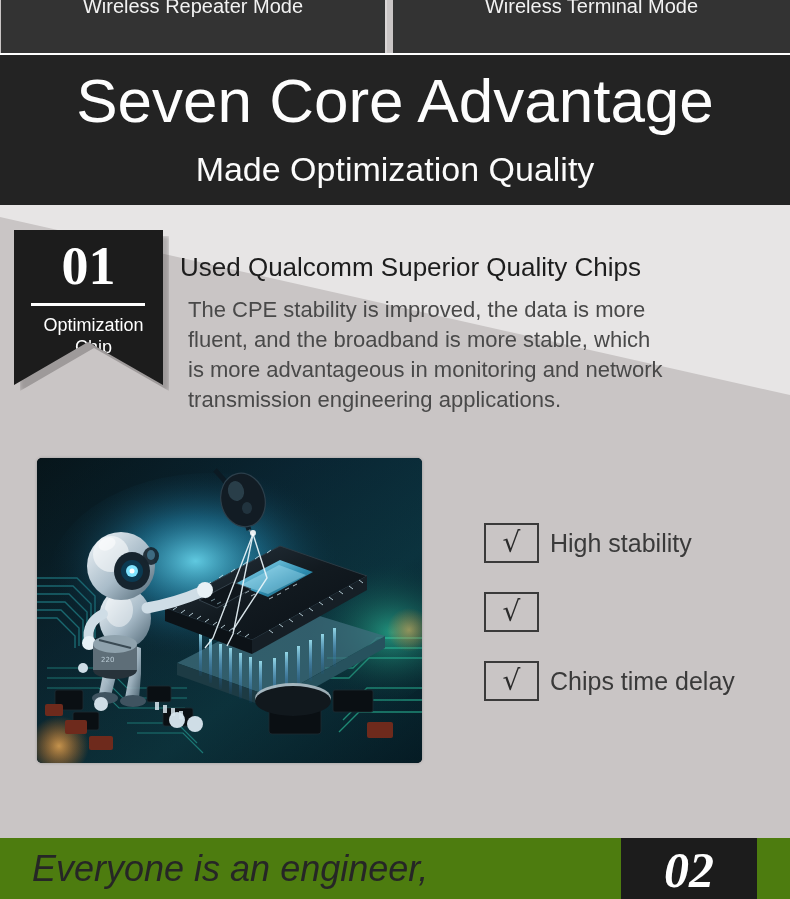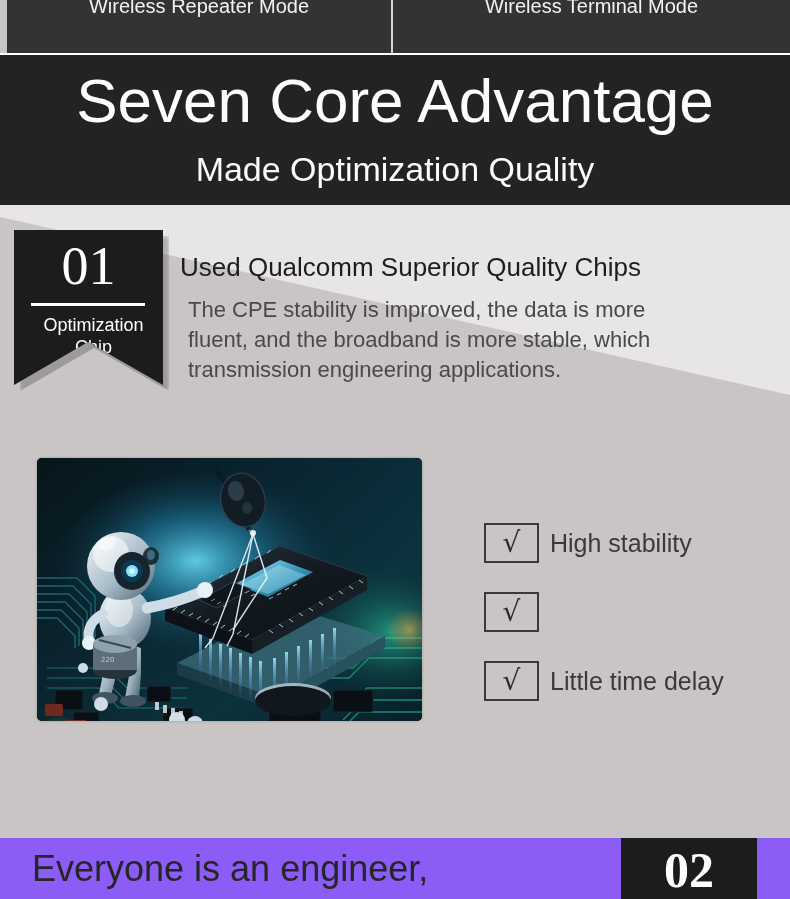"Wireless Repeater Mode" .tab-1 { left: 7px -> 1px }
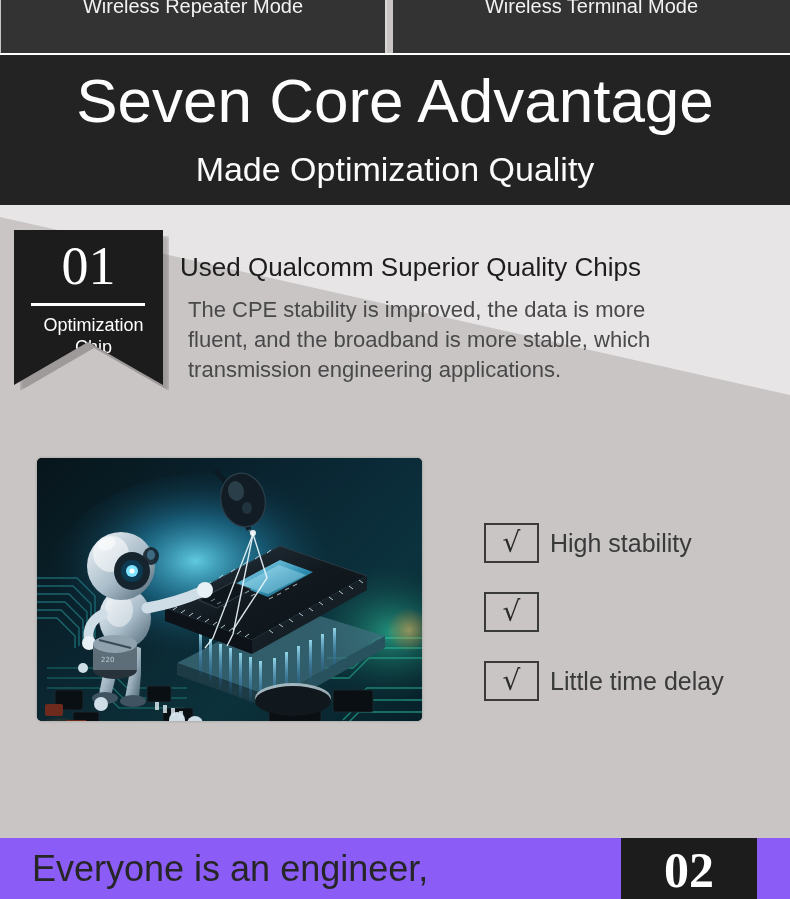"01" .ribbon-num { font-weight: 400 -> 700 }
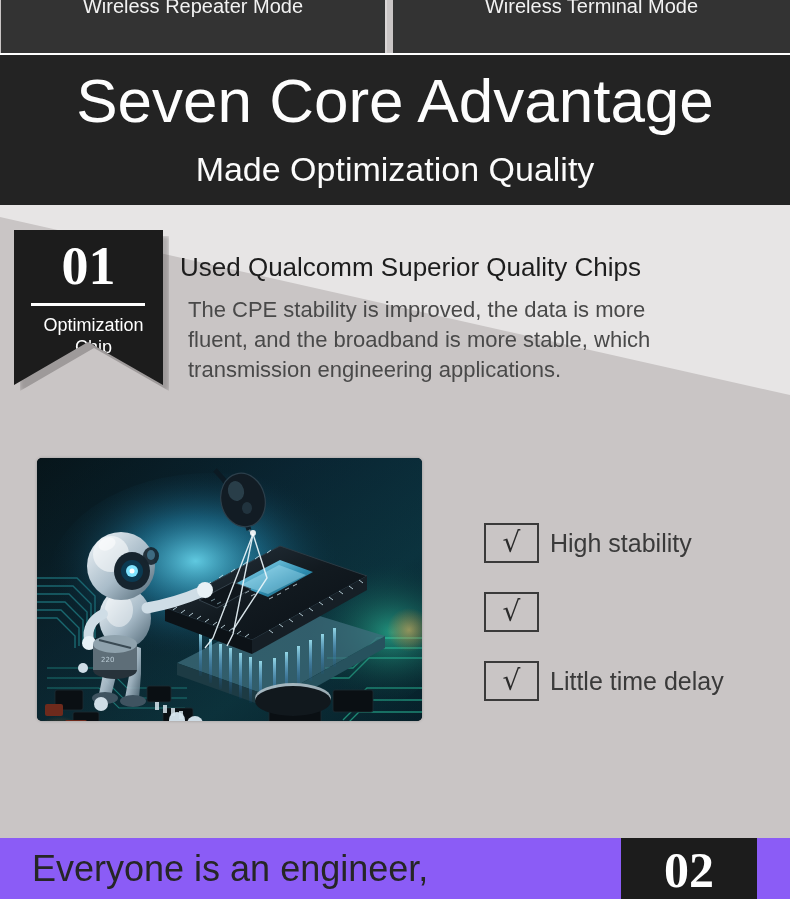"is more advantageous in monitoring" p { html: none -> <p>is more advantageous in monitoring and network</p> }
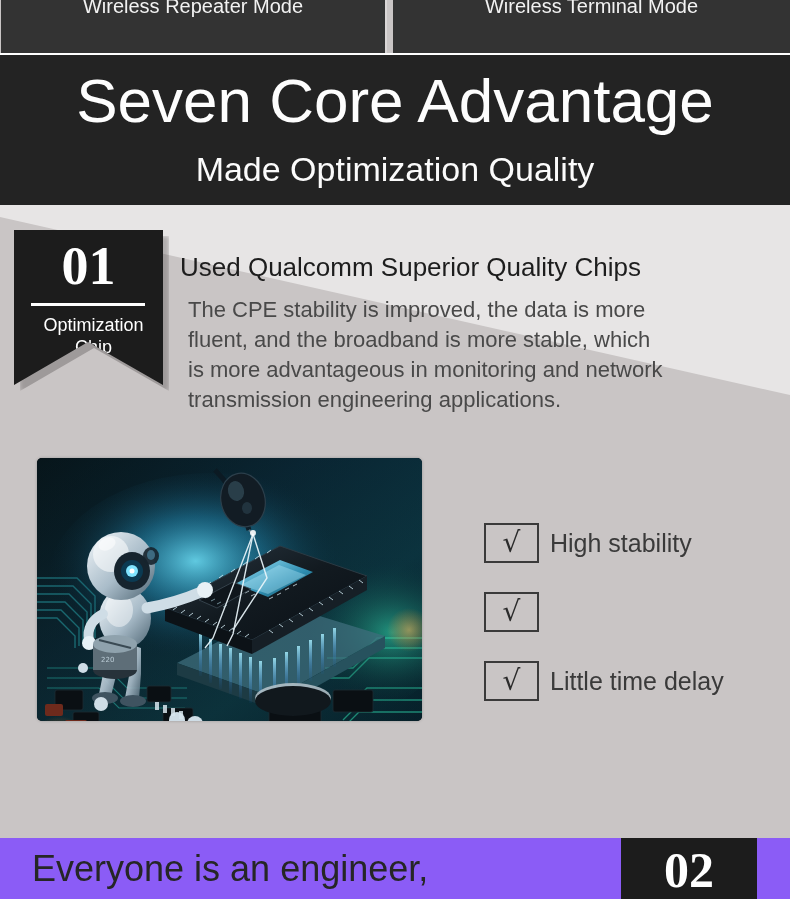"220" .photo { height: 263px -> 305px }
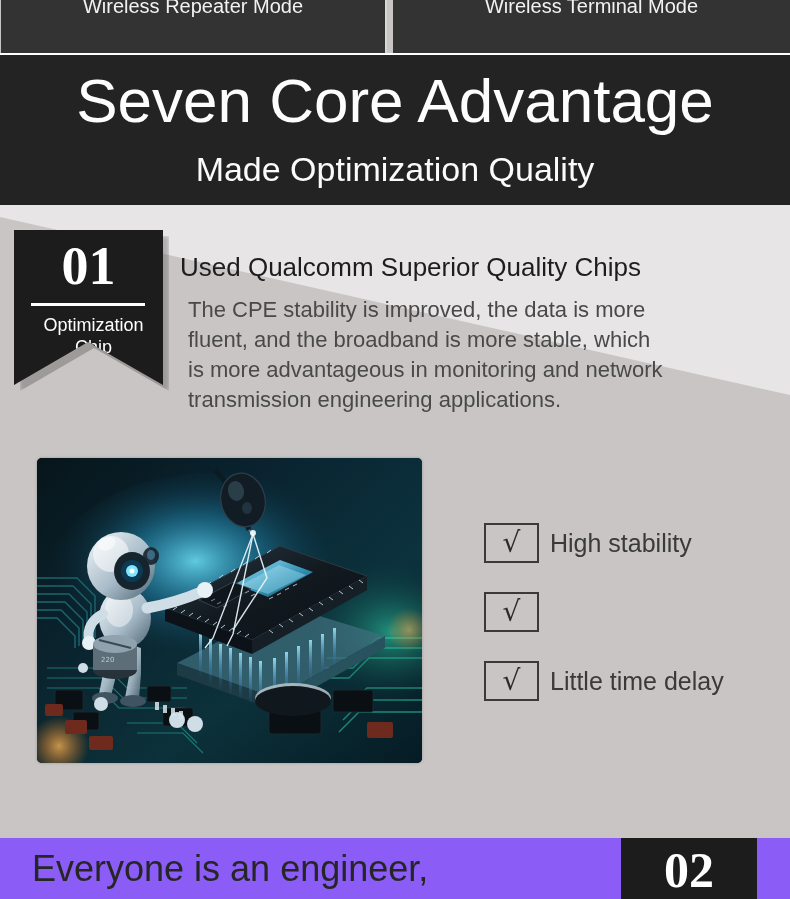"Little time delay" div.check-label { text: Little -> Chips }
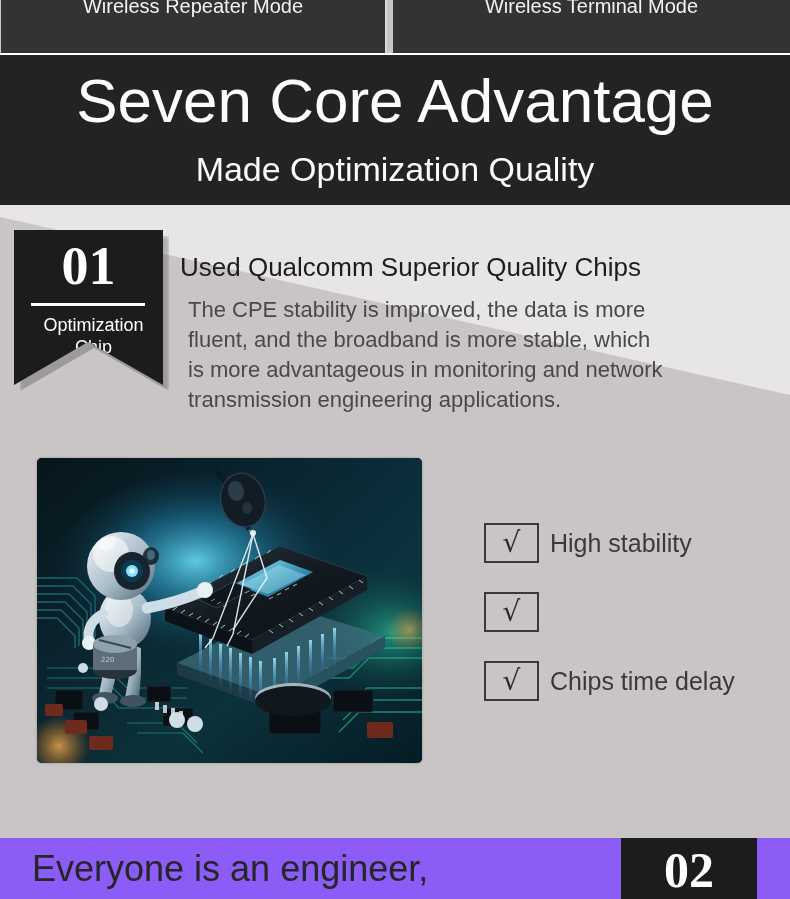"Everyone is an engineer," .bottom { background: #8b5cf6 -> #4d7c0f; font-style: none -> italic }
